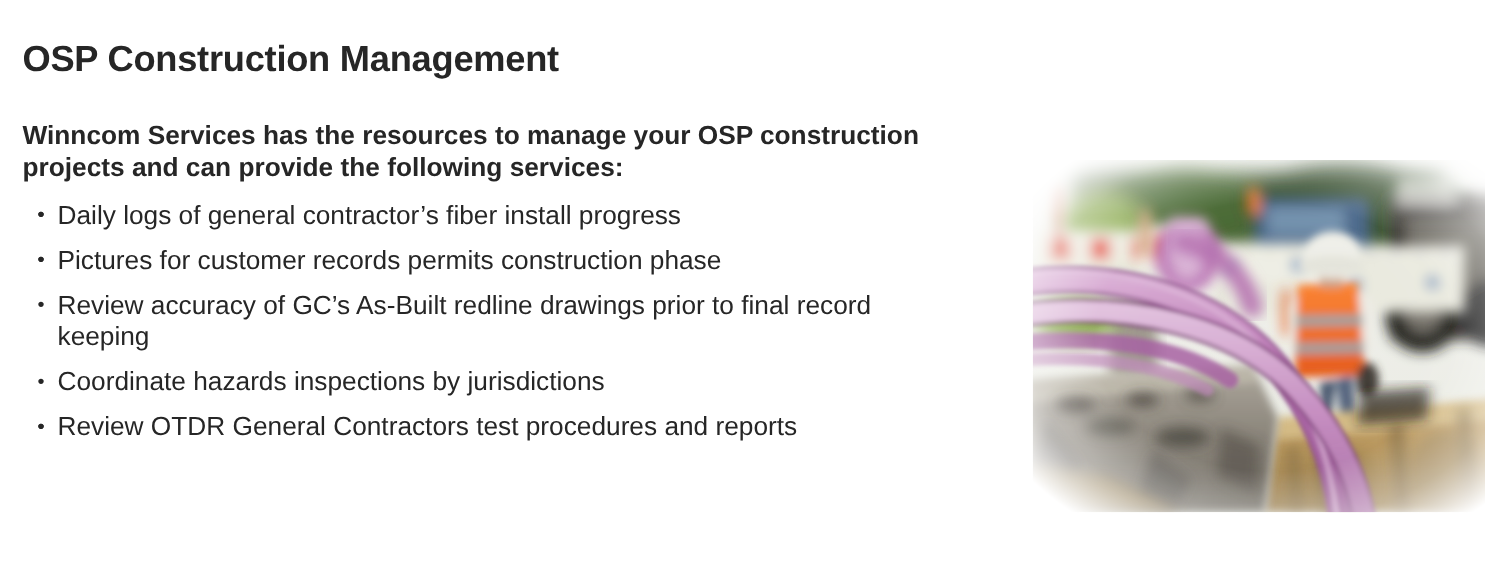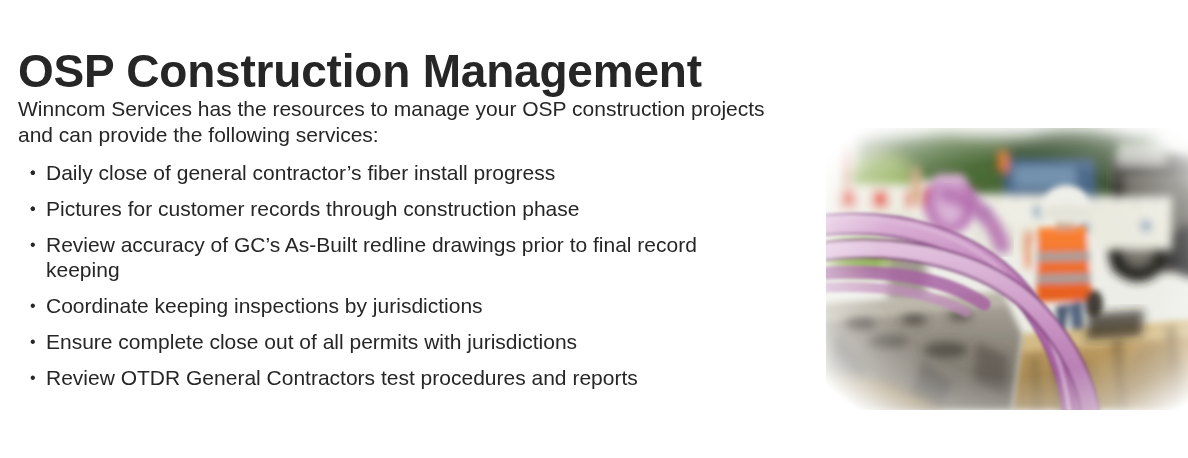"OSP Construction Management" .slide-title { font-size: 46px -> 29px }
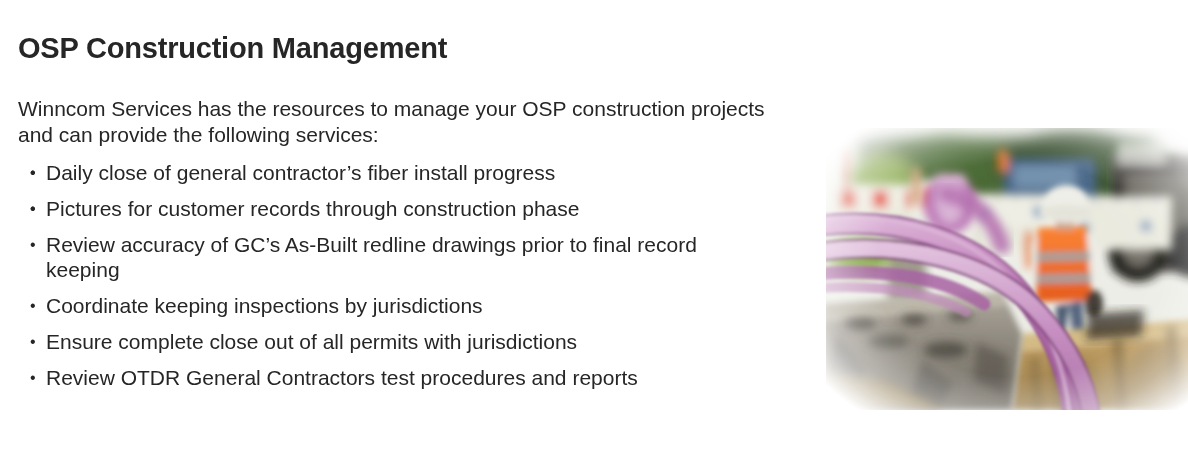"Winncom Services has the resources" .intro-paragraph { font-weight: none -> bold }
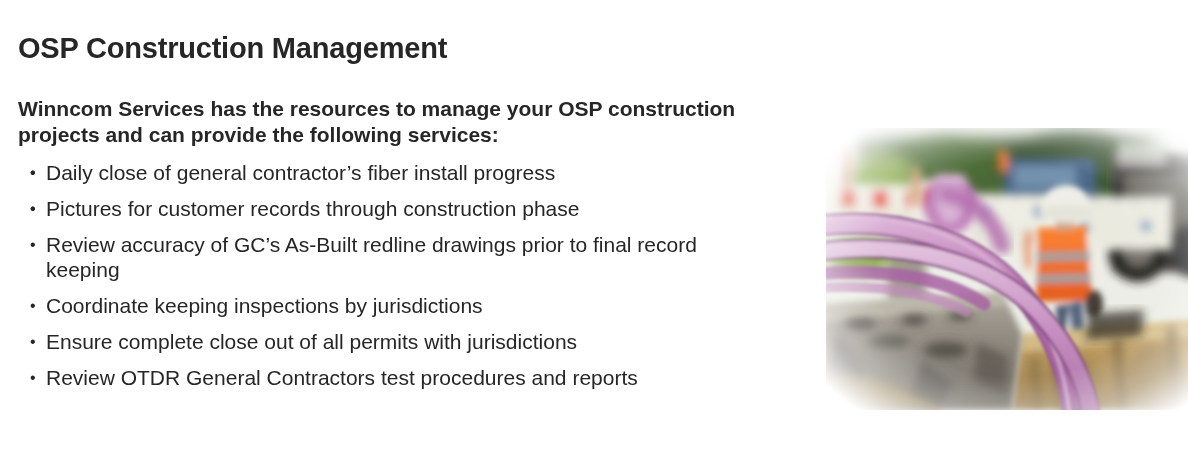"Daily close of general contractor’s" span { text: close -> logs }
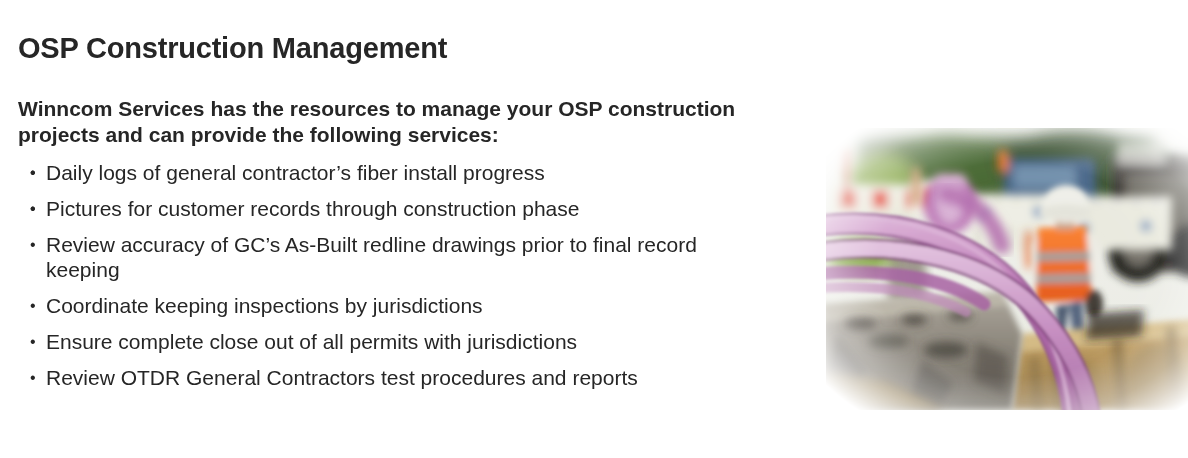"Pictures for customer records through" span { text: through -> permits }
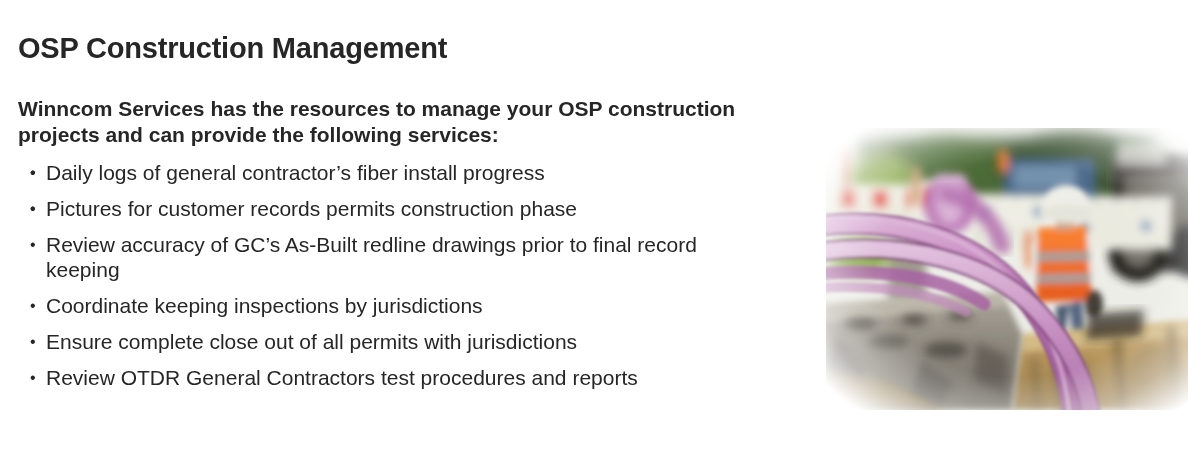"Coordinate keeping inspections by" span { text: keeping -> hazards }
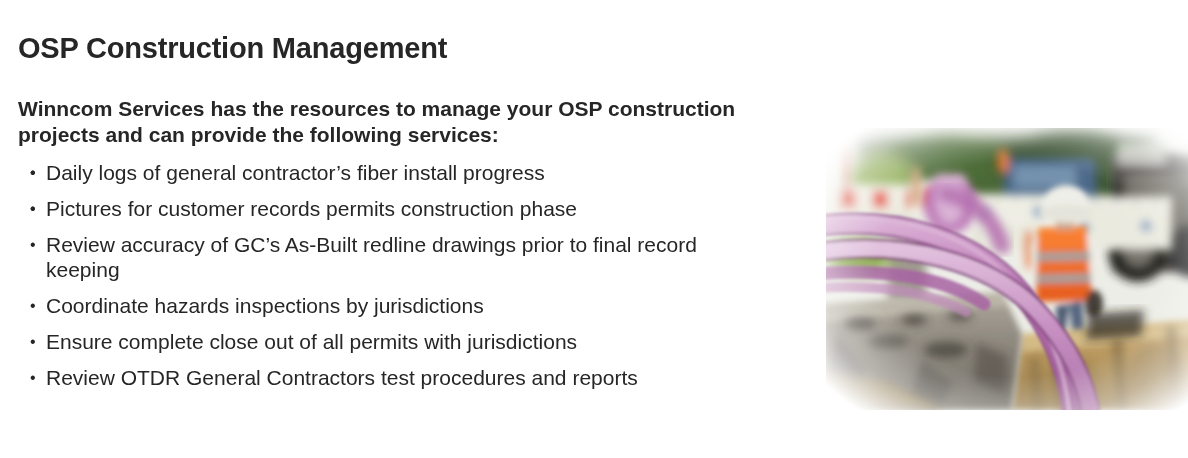"Ensure complete close out of" span { html: <span>Ensure complete close out of all permits with jurisdictions</span> -> none }
